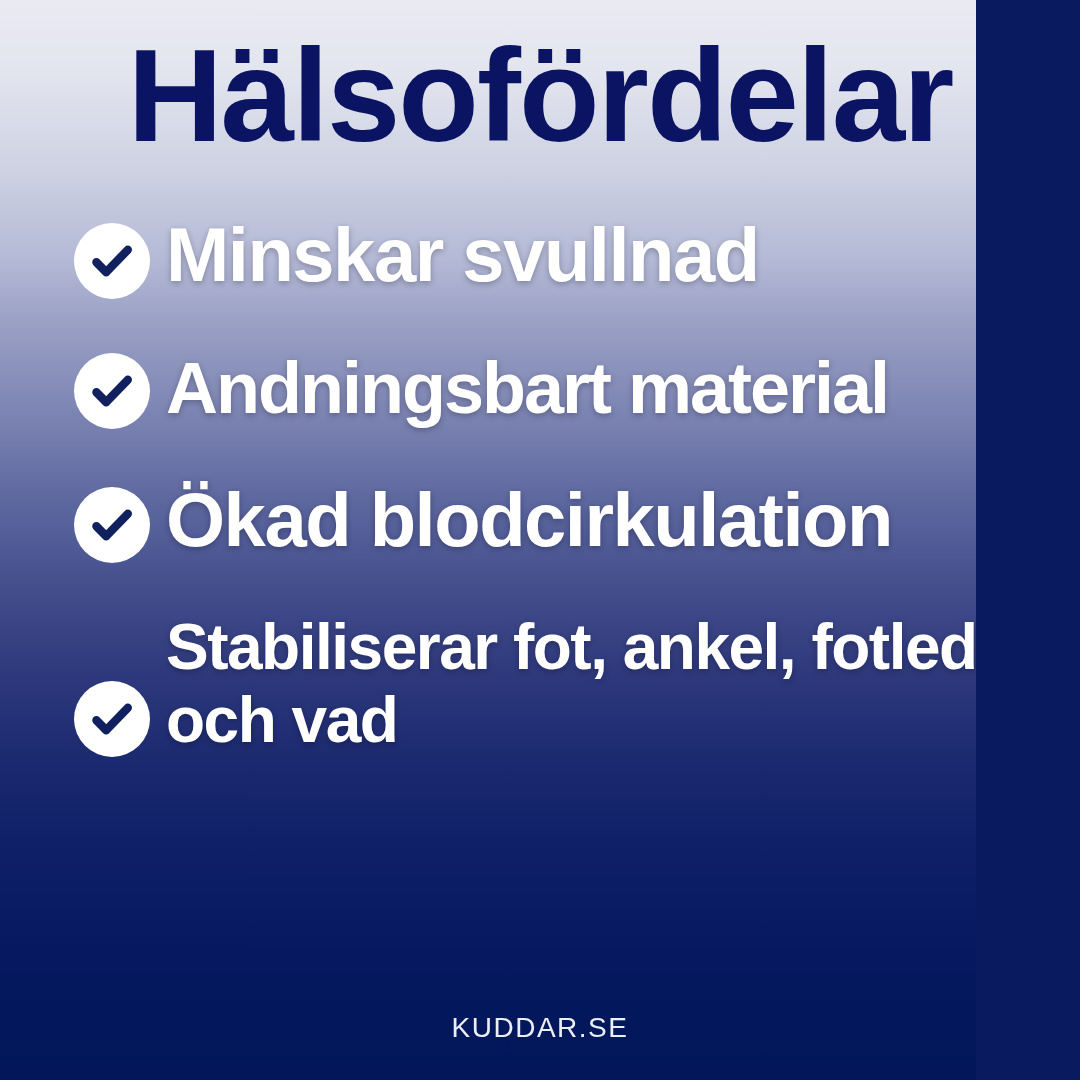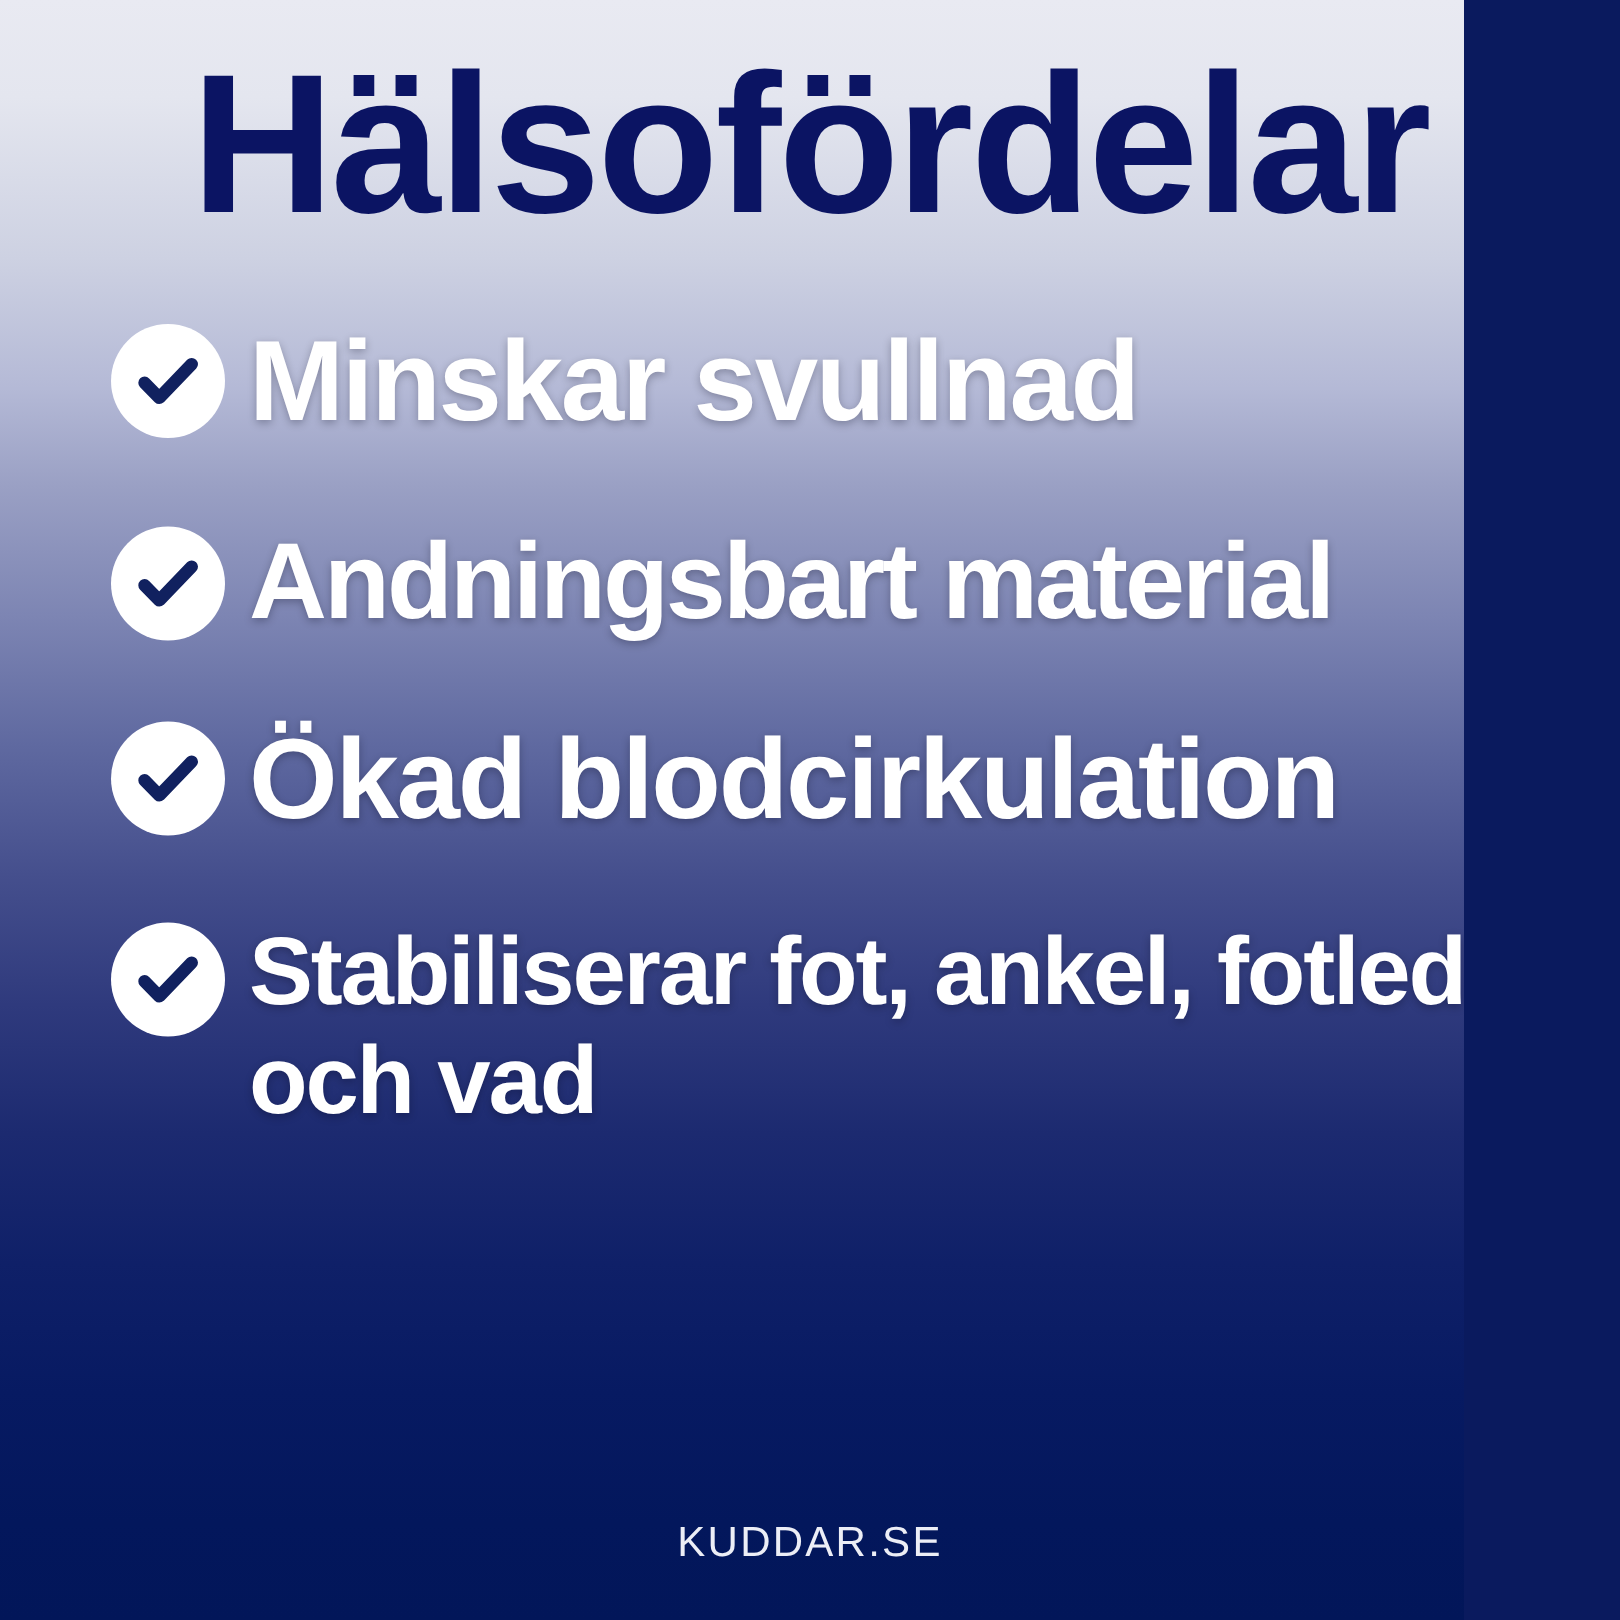"Minskar svullnad" .benefit { align-items: flex-start -> flex-end }
